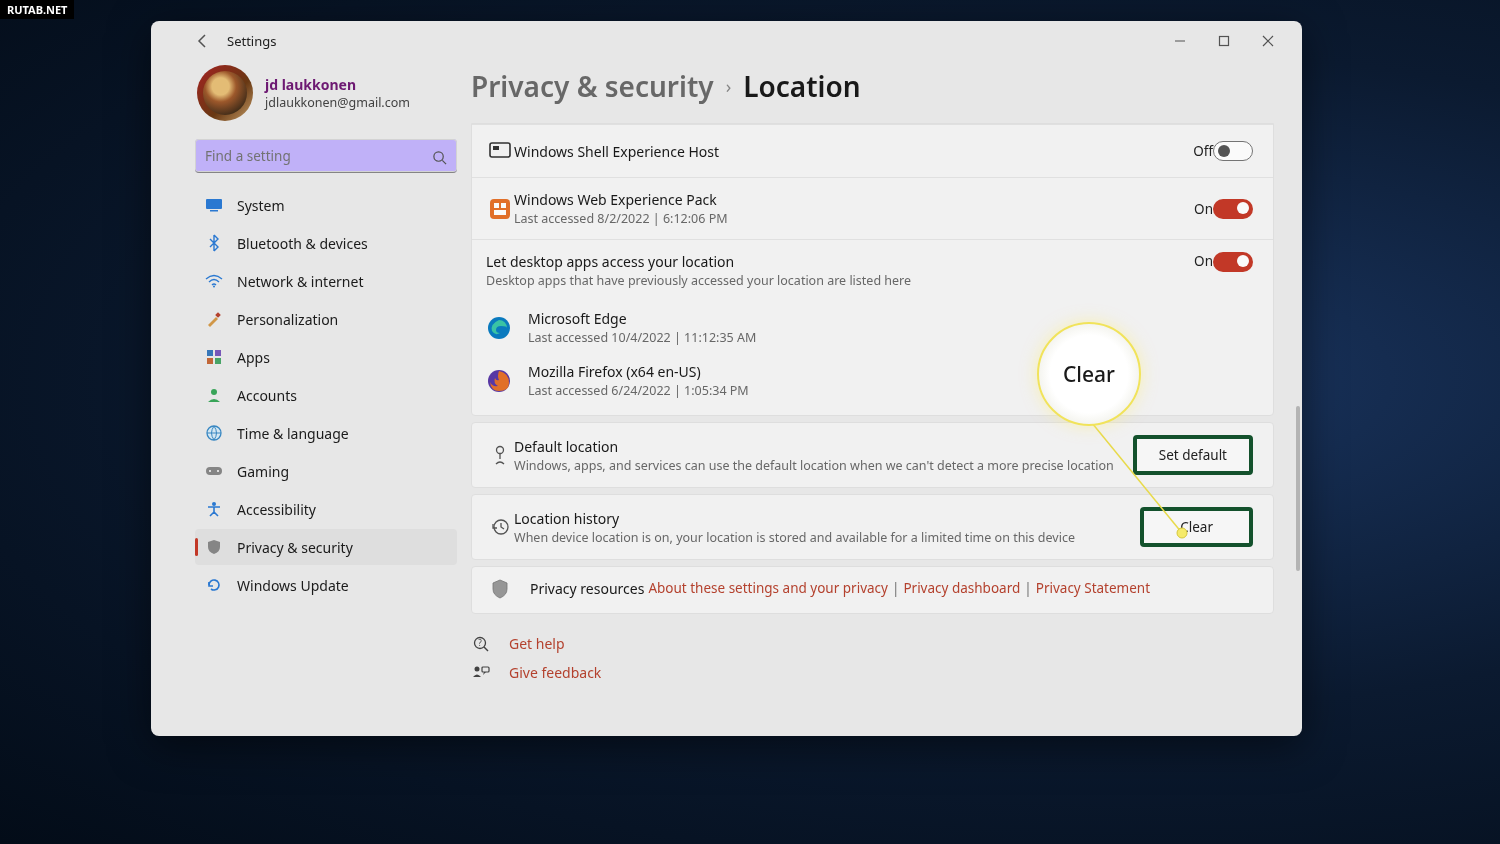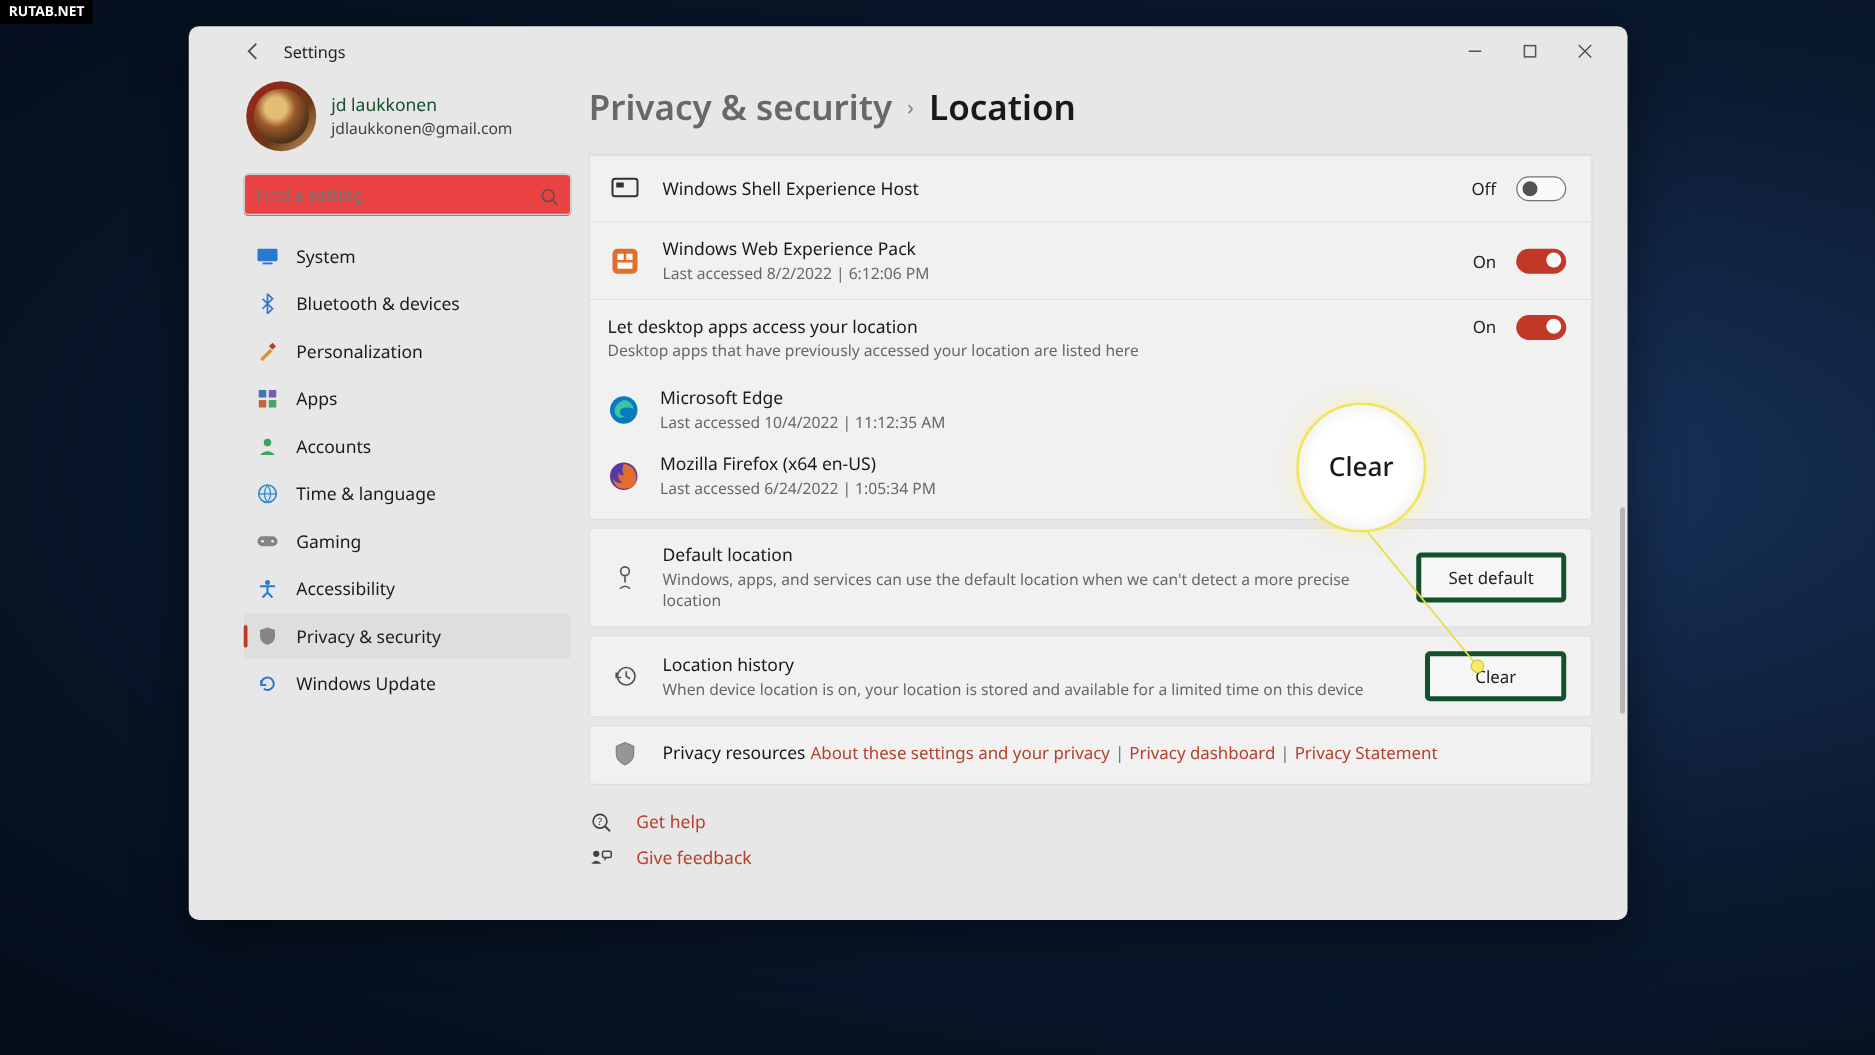"jd laukkonen" .profile-name { color: #14532d -> #701a75; font-weight: 400 -> 700 }
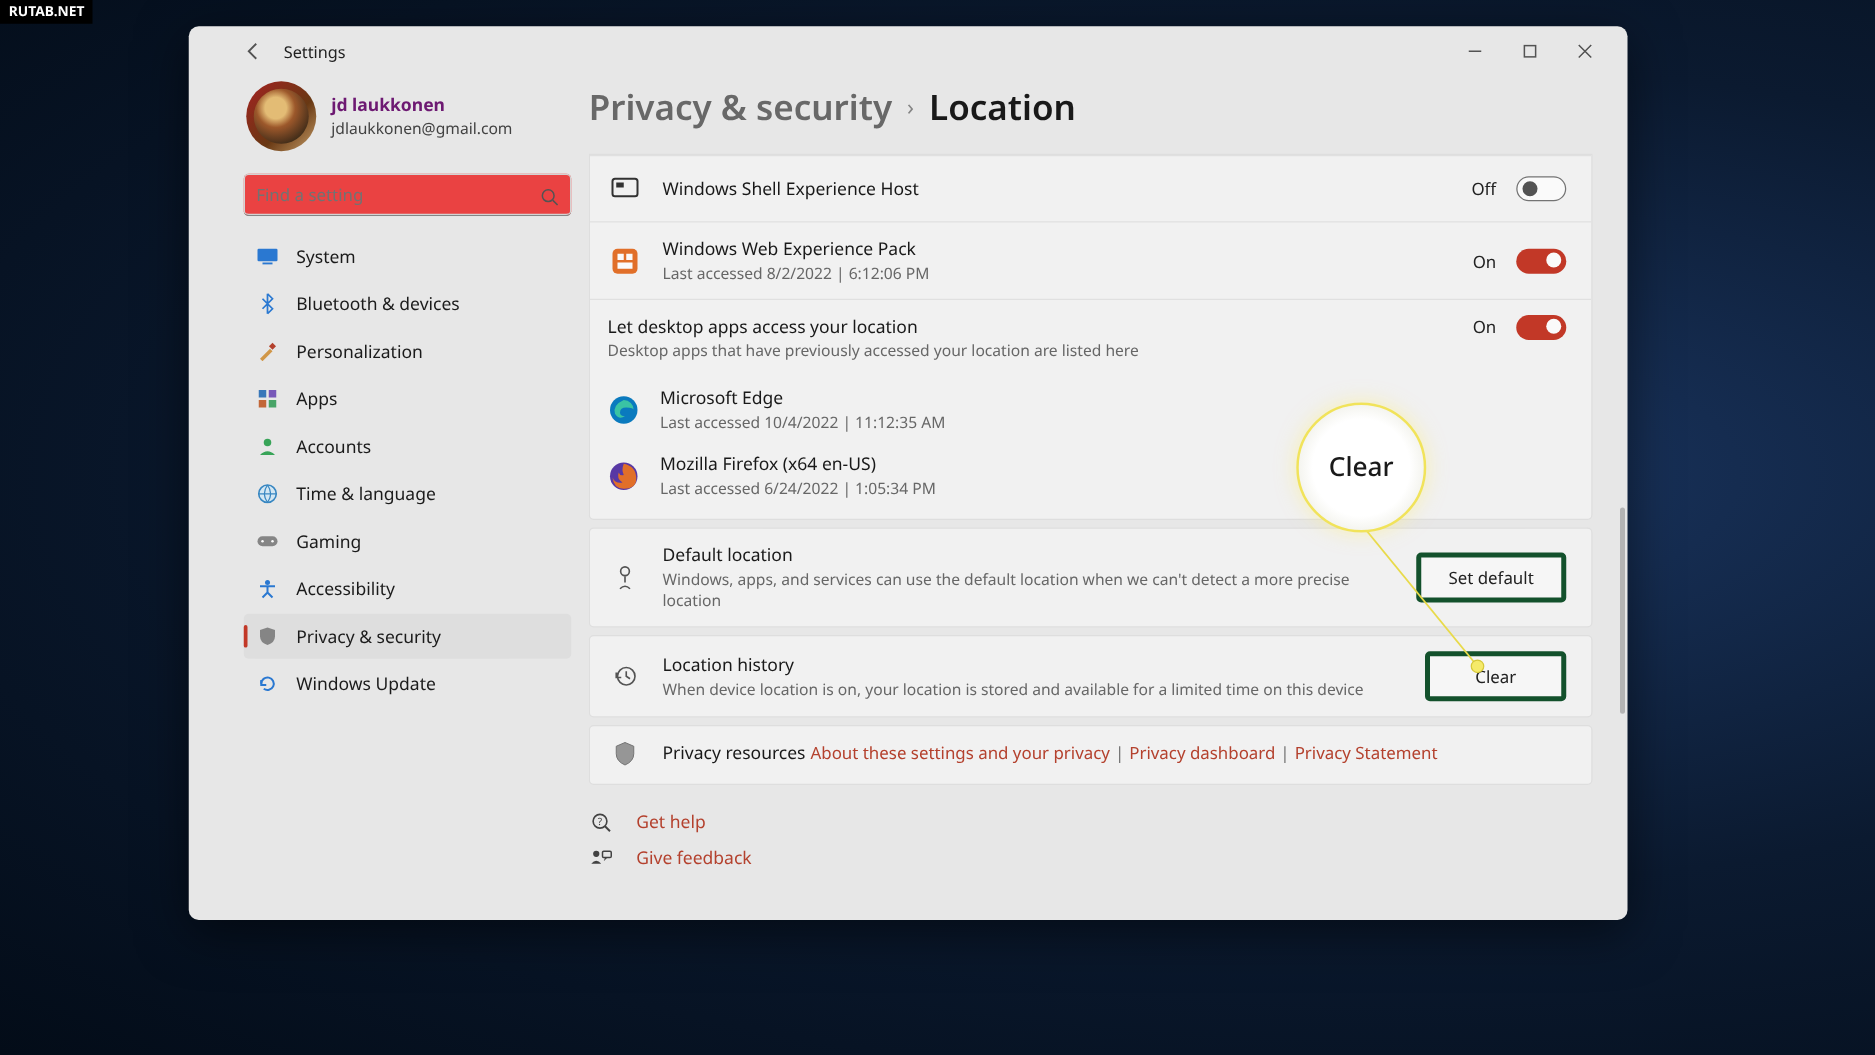"Find a setting" .search input { background: #ef4444 -> #c4b5fd }
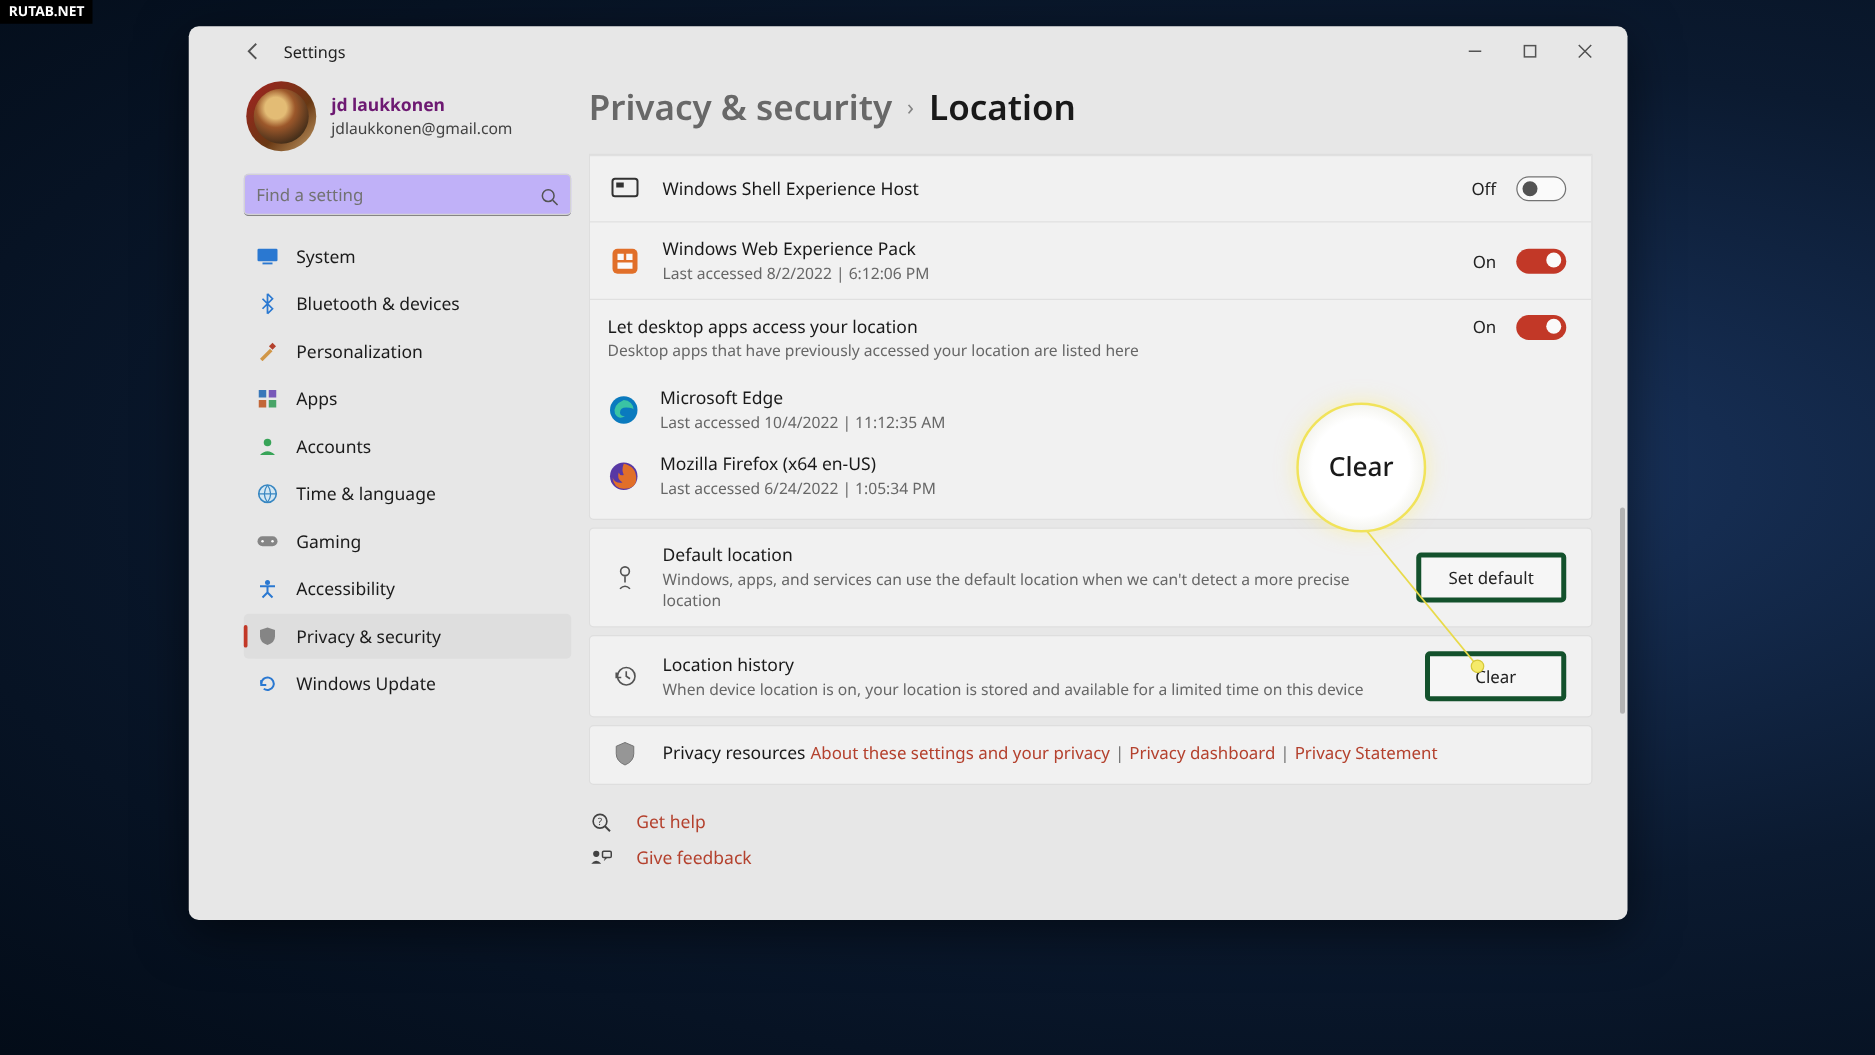"Windows Shell Experience Host" .row { gap: 16px -> none }
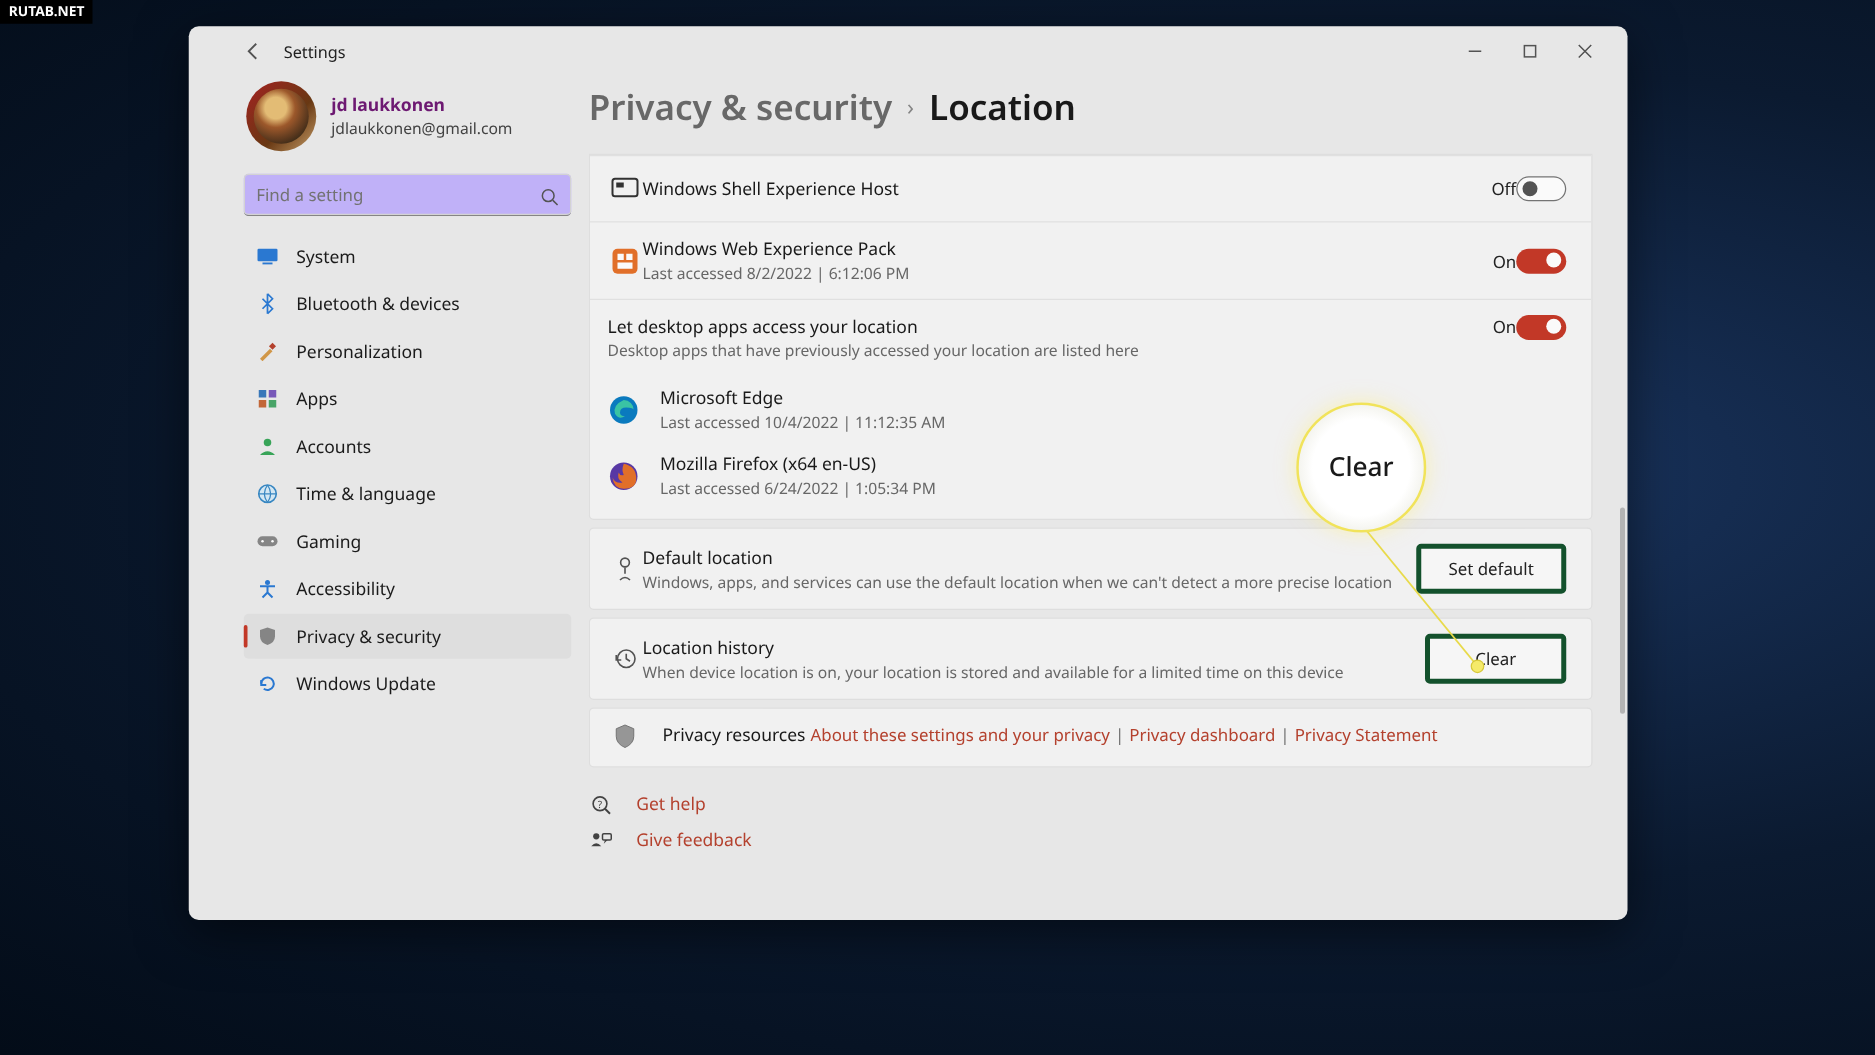"Network & internet" div.nav-item { html: none -> <div> <span> <svg> <path></path> <circle></circle> </svg> </span> <span>Network &amp; internet</span> </div> }
